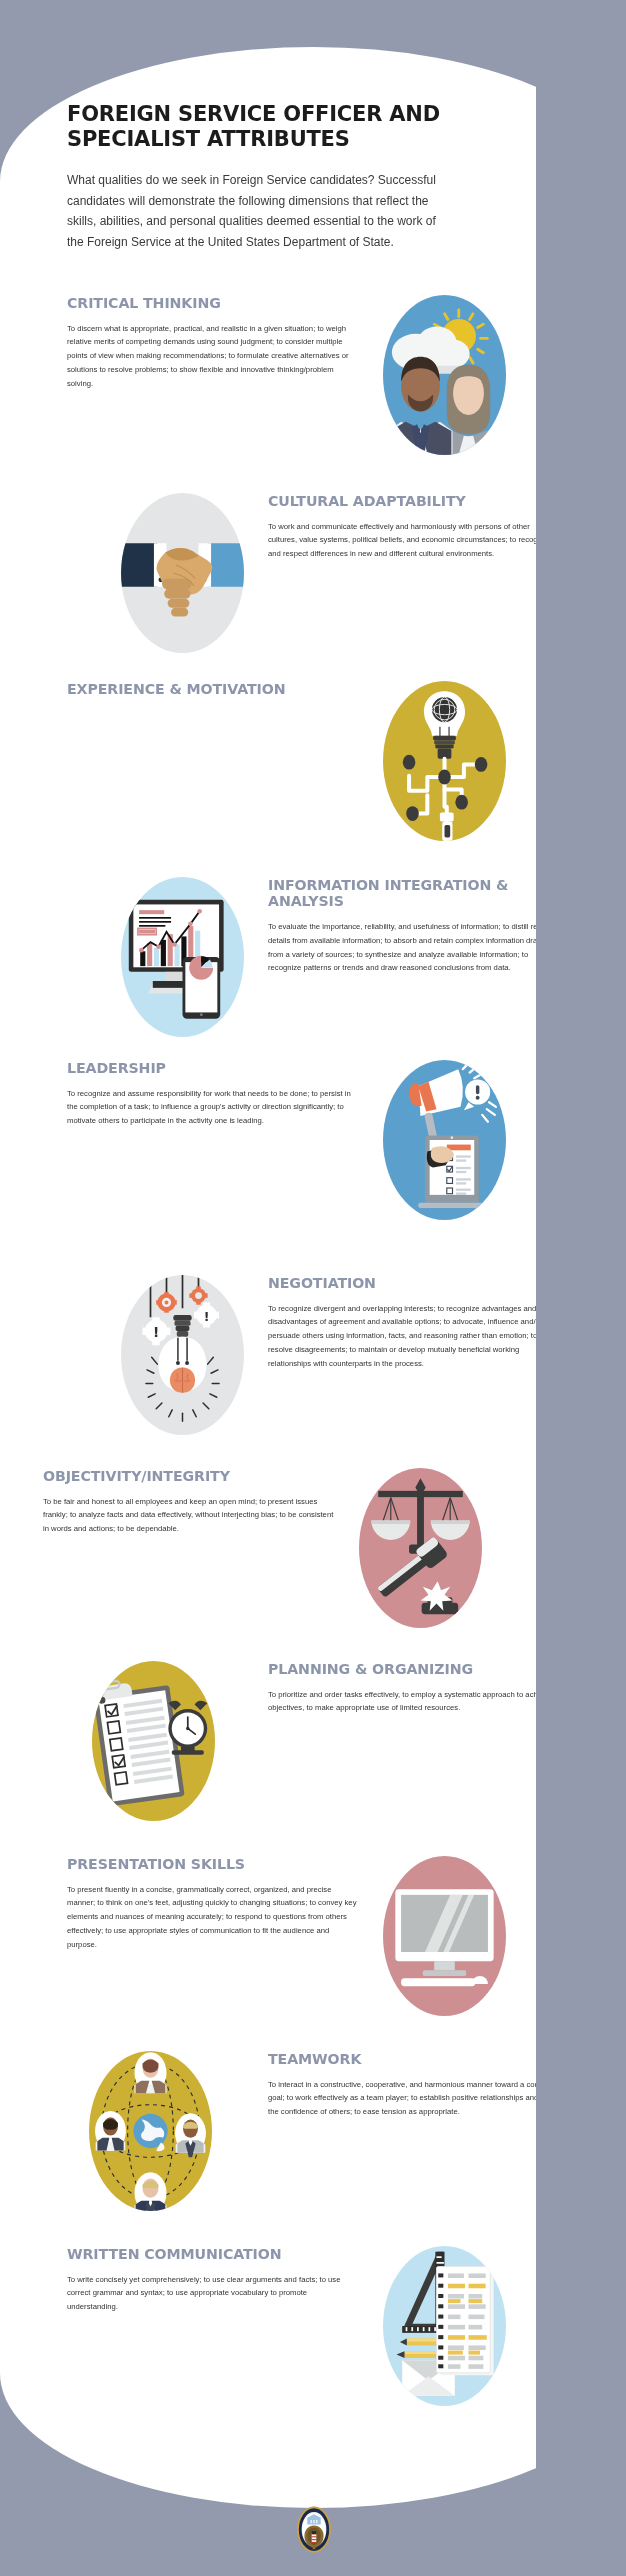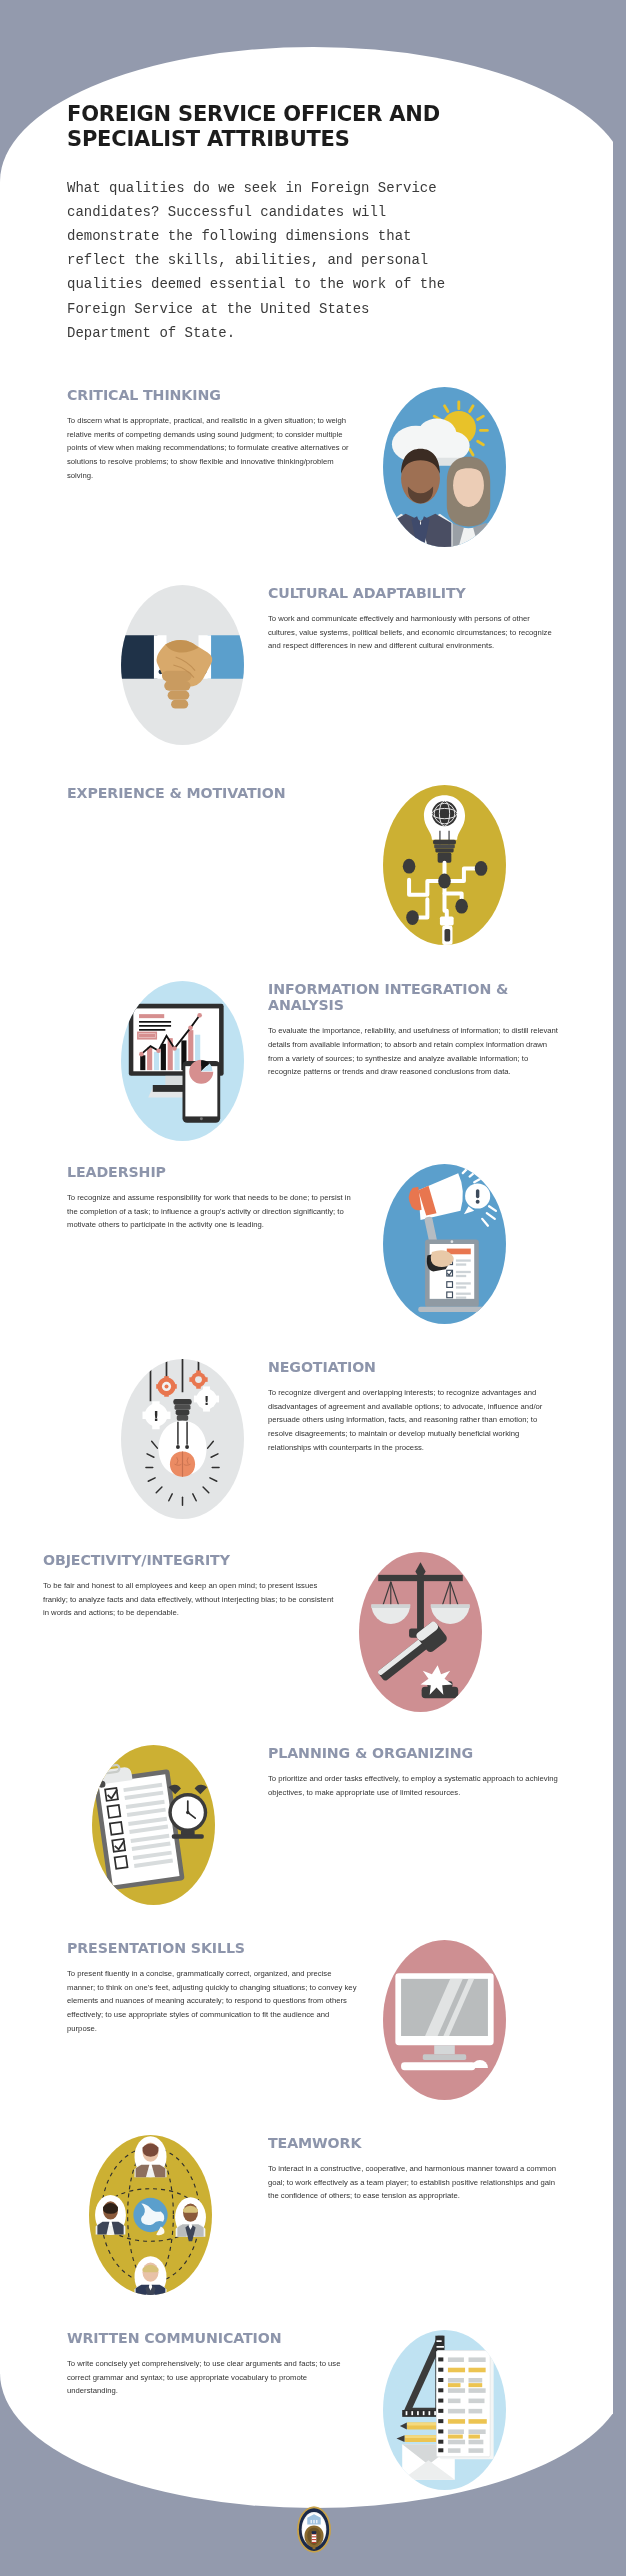"FOREIGN SERVICE OFFICER AND SPECIALIST" .poster { width: 613px -> 536px }
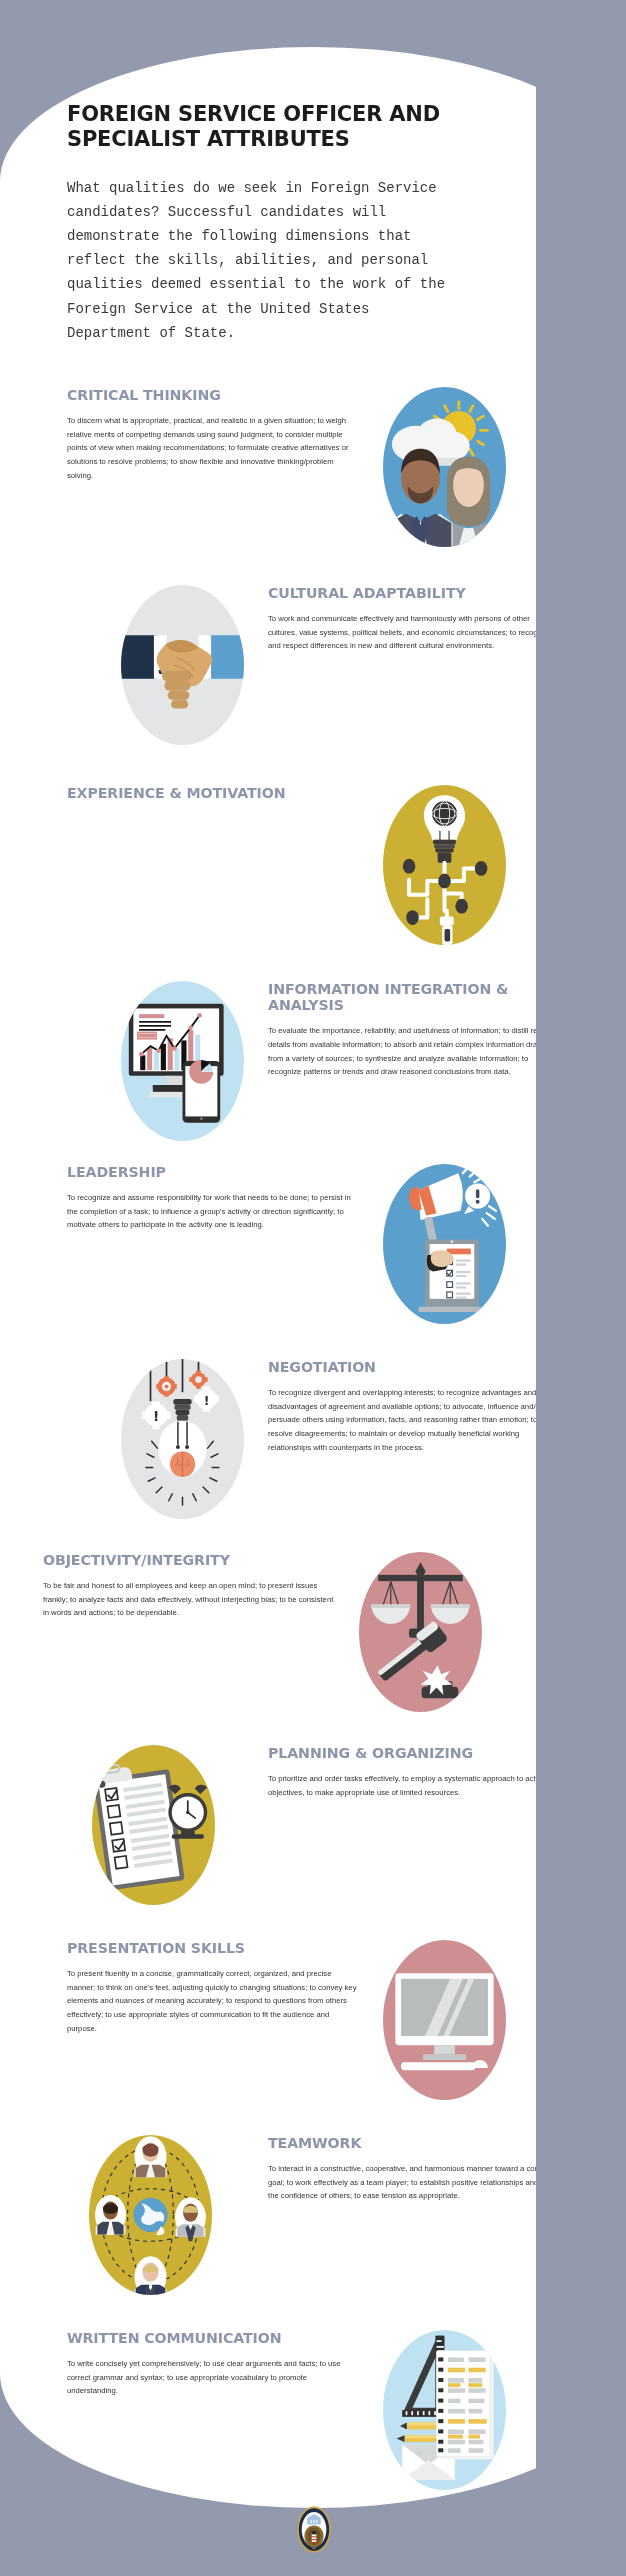"What qualities do we seek" .intro { font-family: Liberation Mono, monospace -> none; font-size: 14px -> 12px; margin-top: 25px -> 19px }
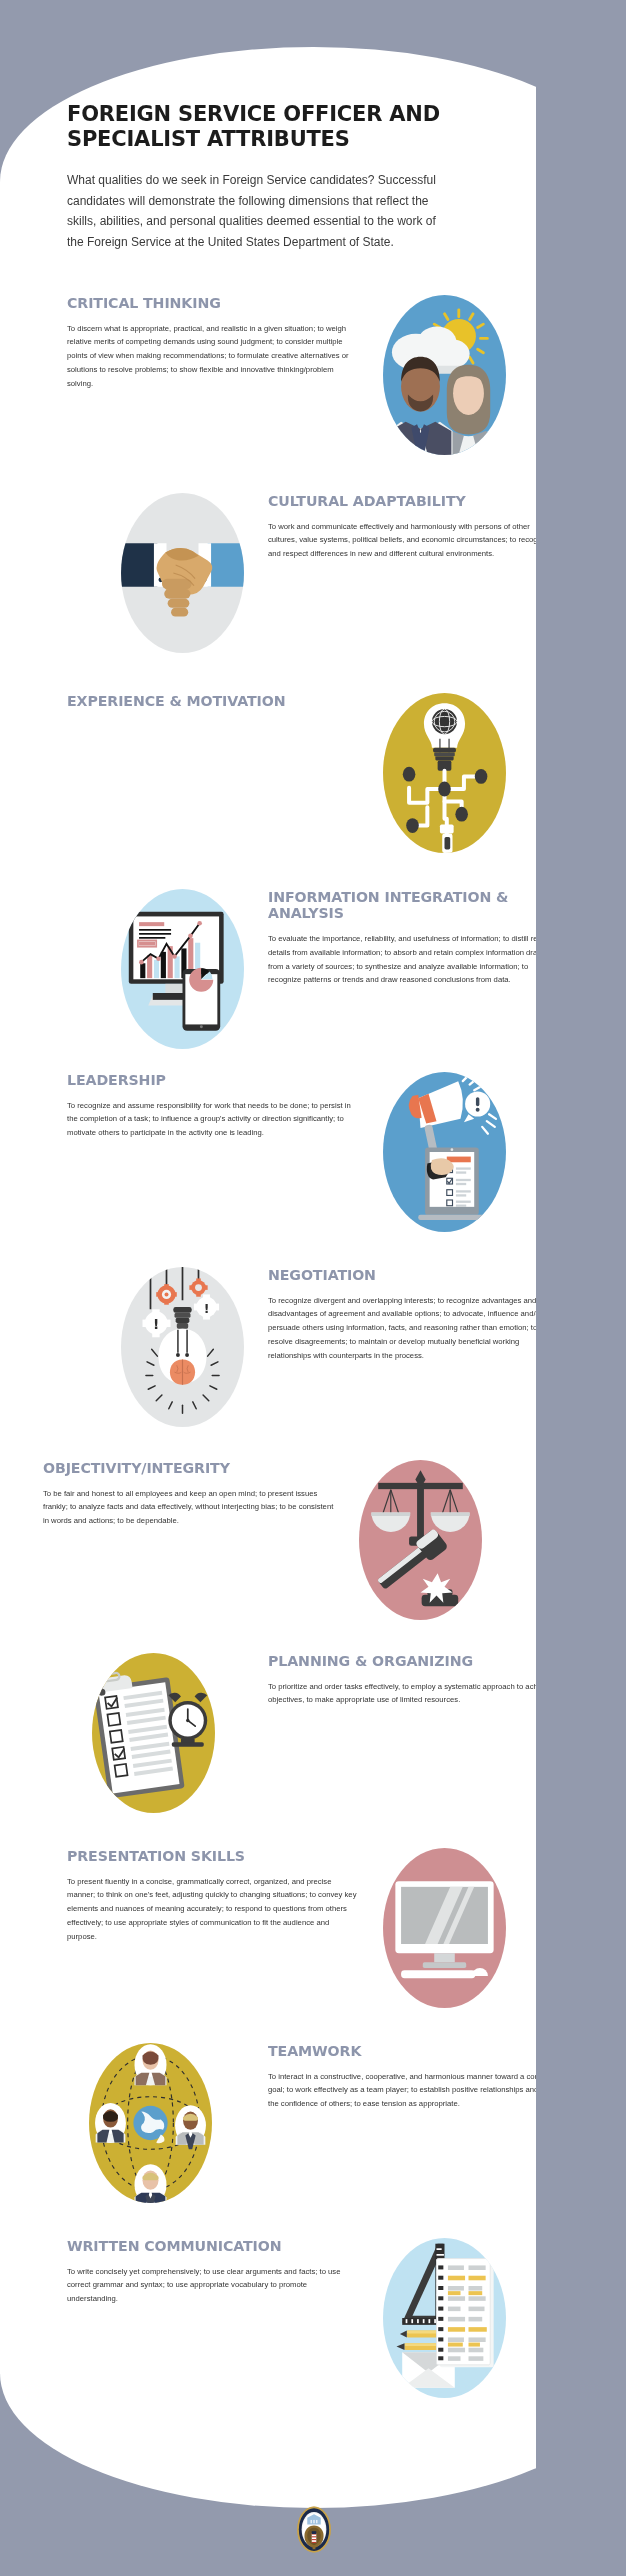"EXPERIENCE & MOTIVATION" div.section { margin-top: 40px -> 28px }
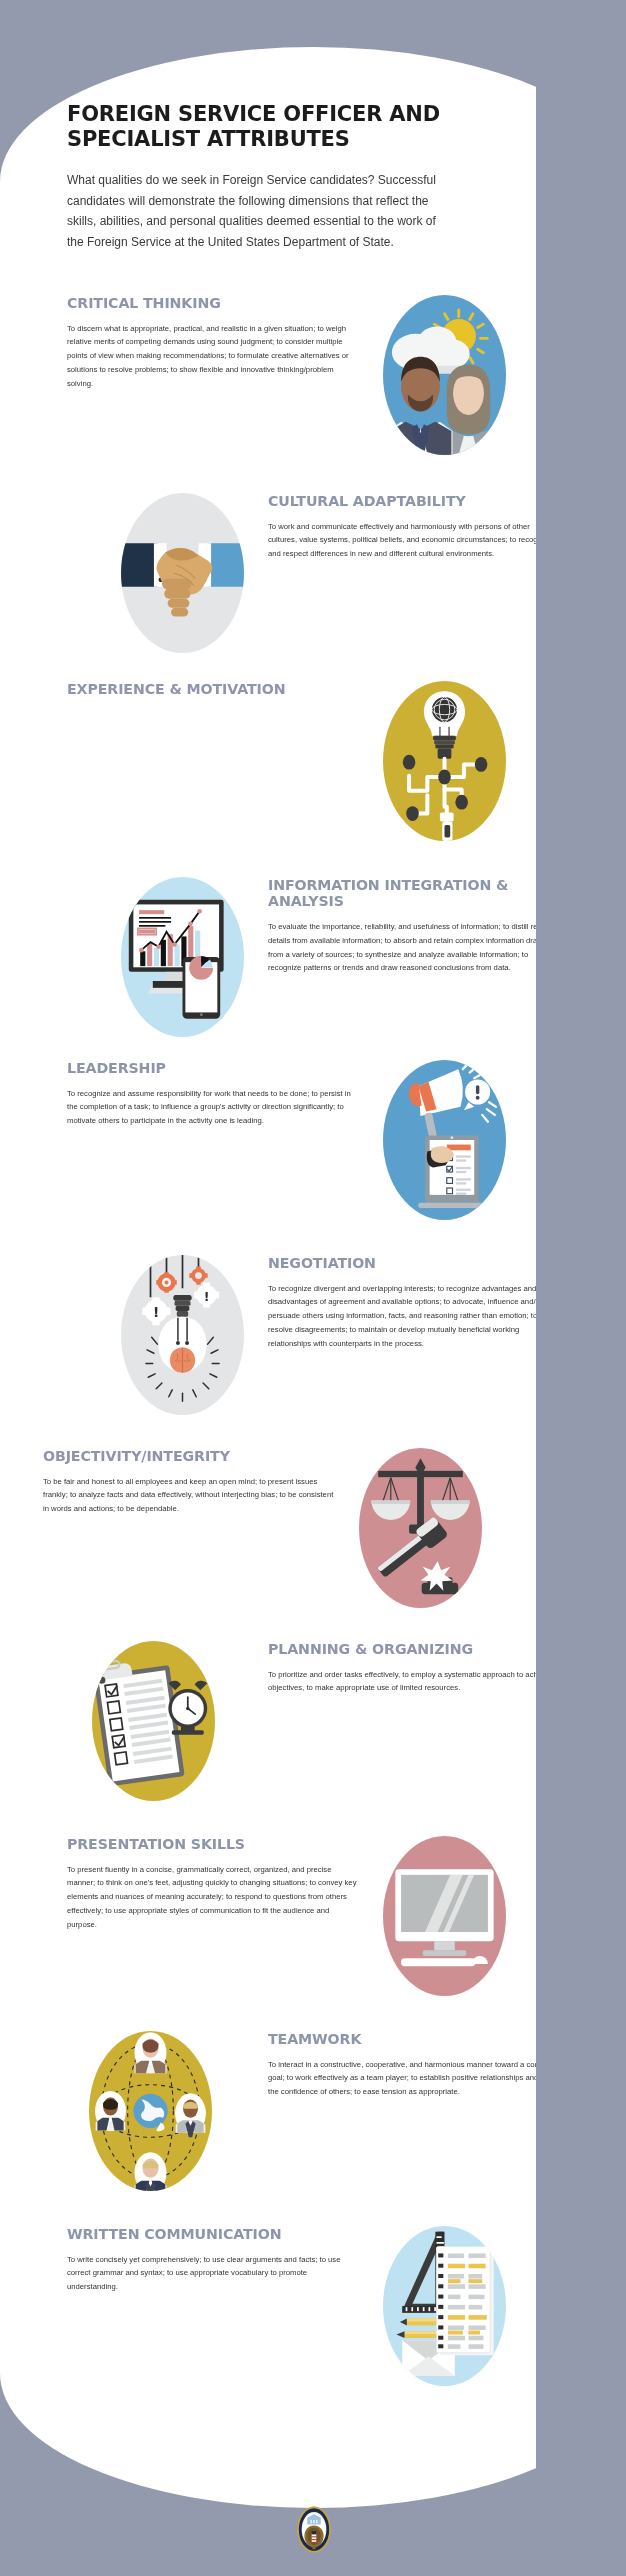"NEGOTIATION" div.section { margin-top: 35px -> 55px }
